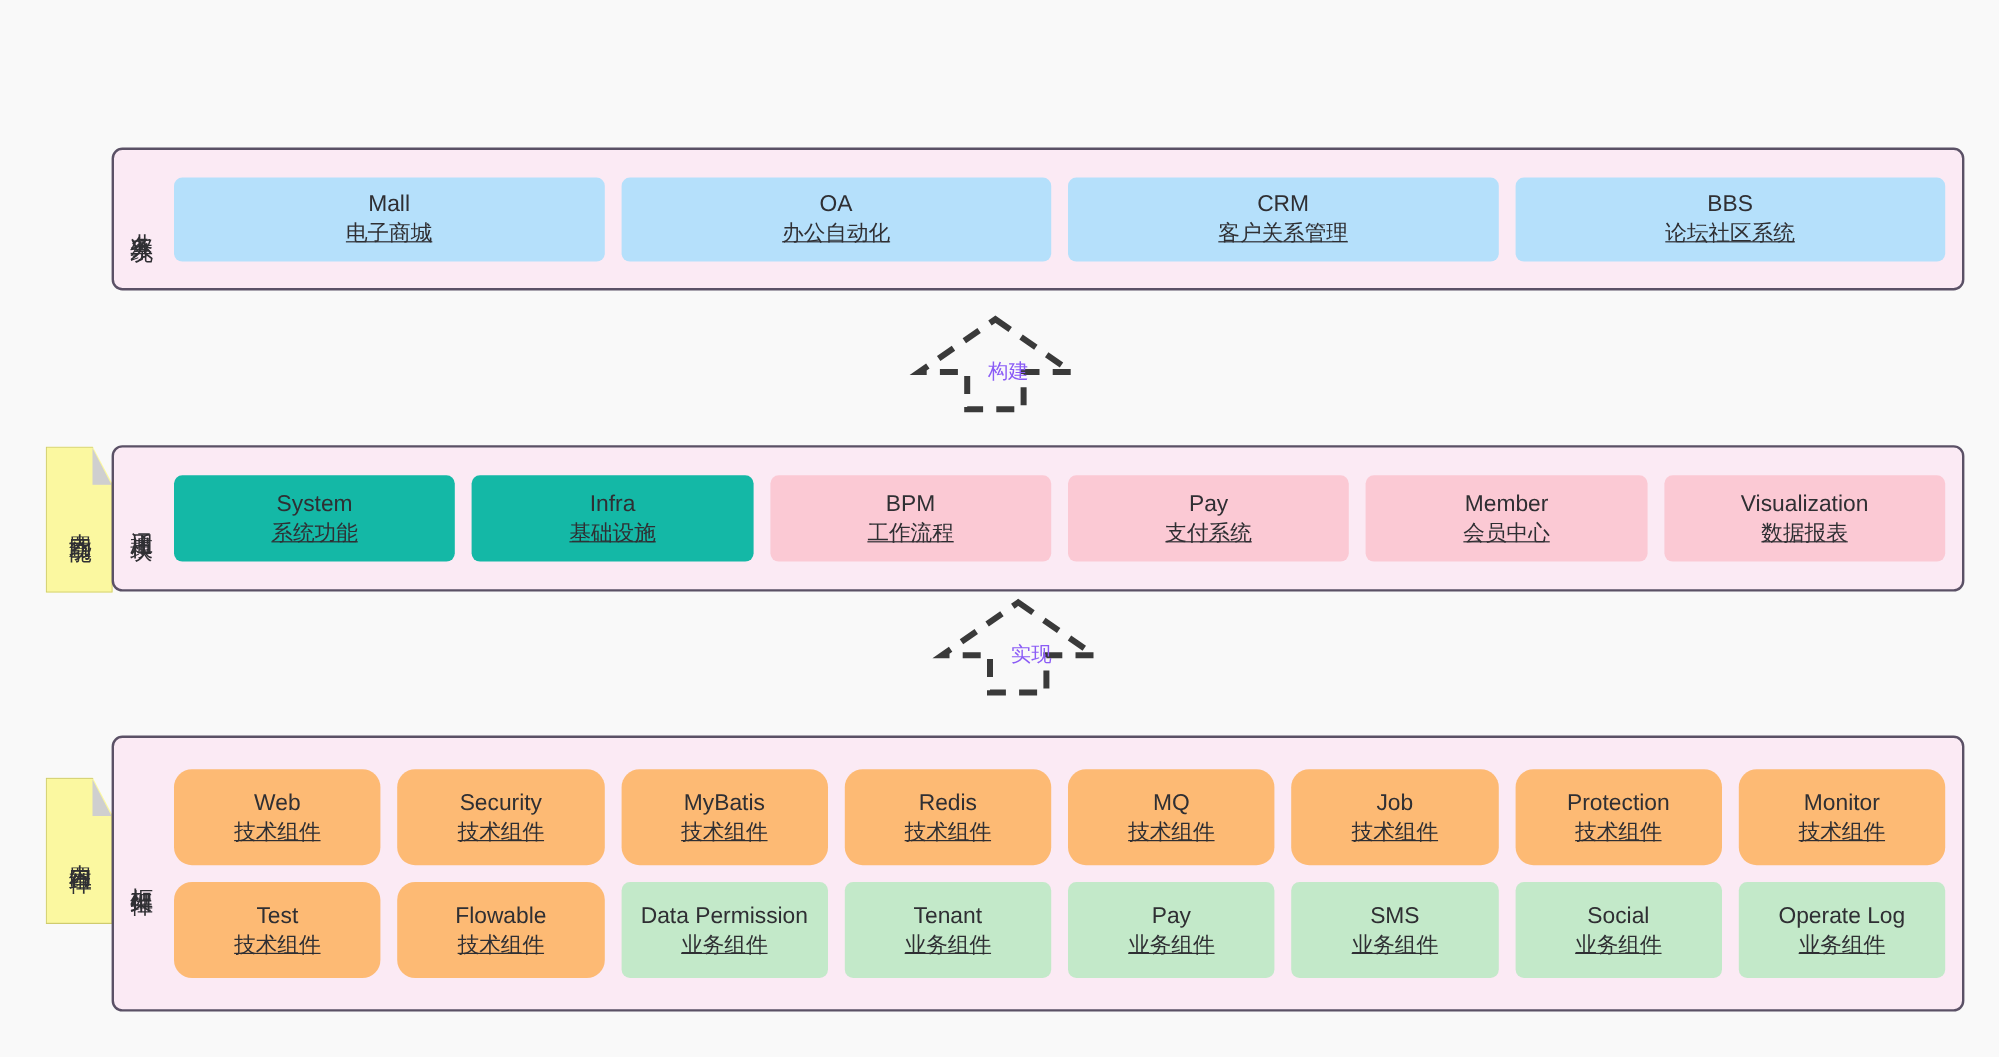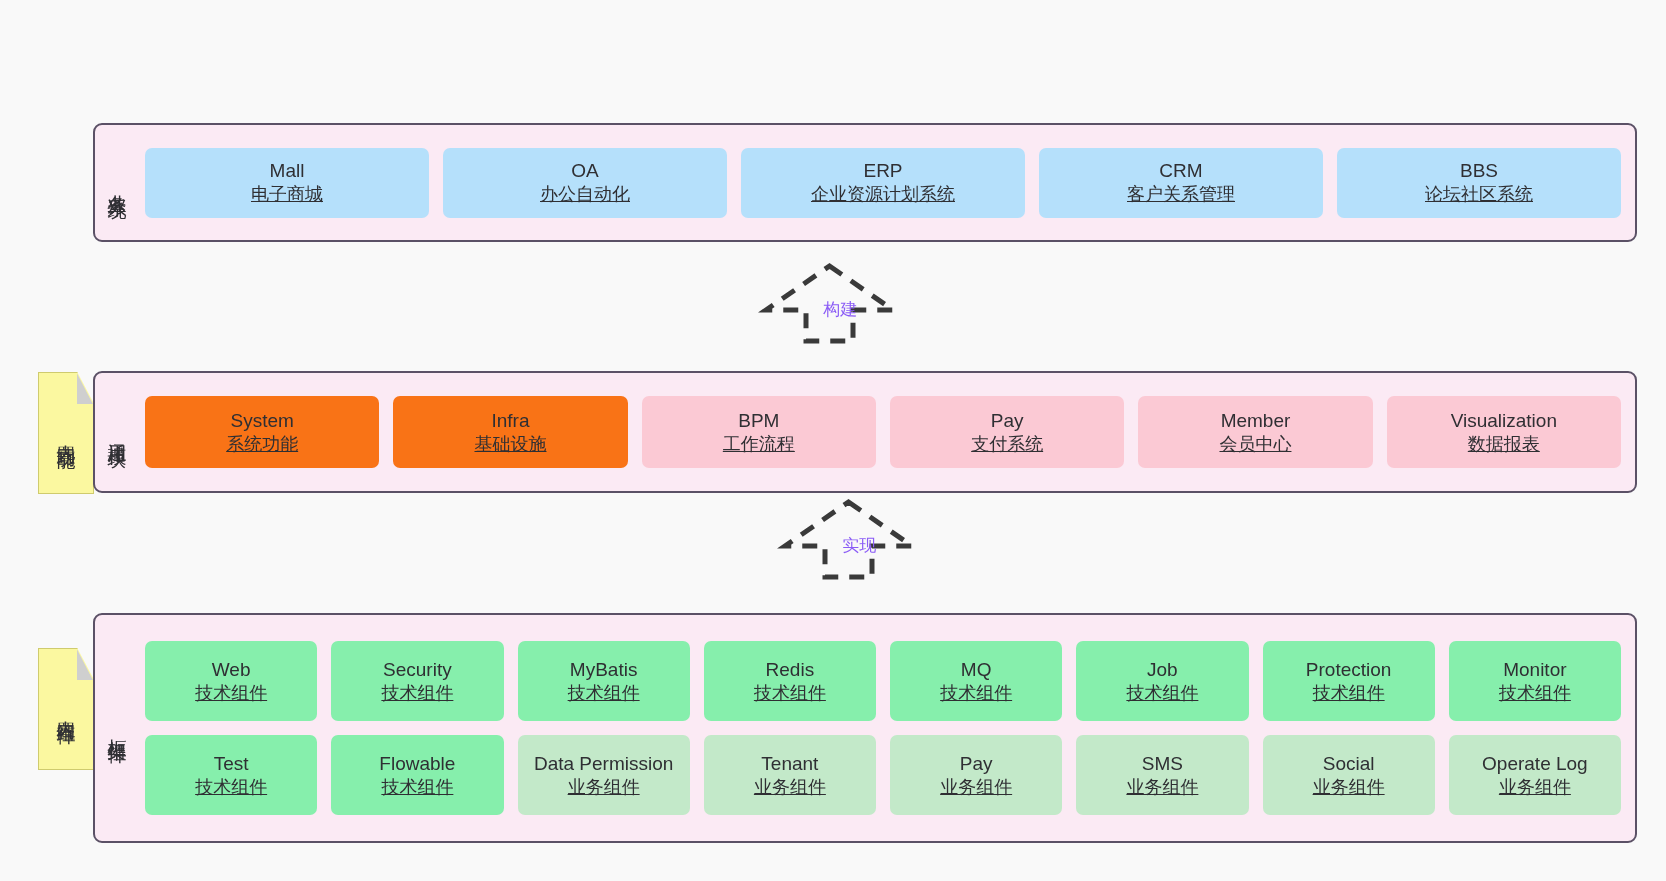"ERP" div.card { html: <div> <span>ERP</span> <span>企业资源计划系统</span> </div> -> none }
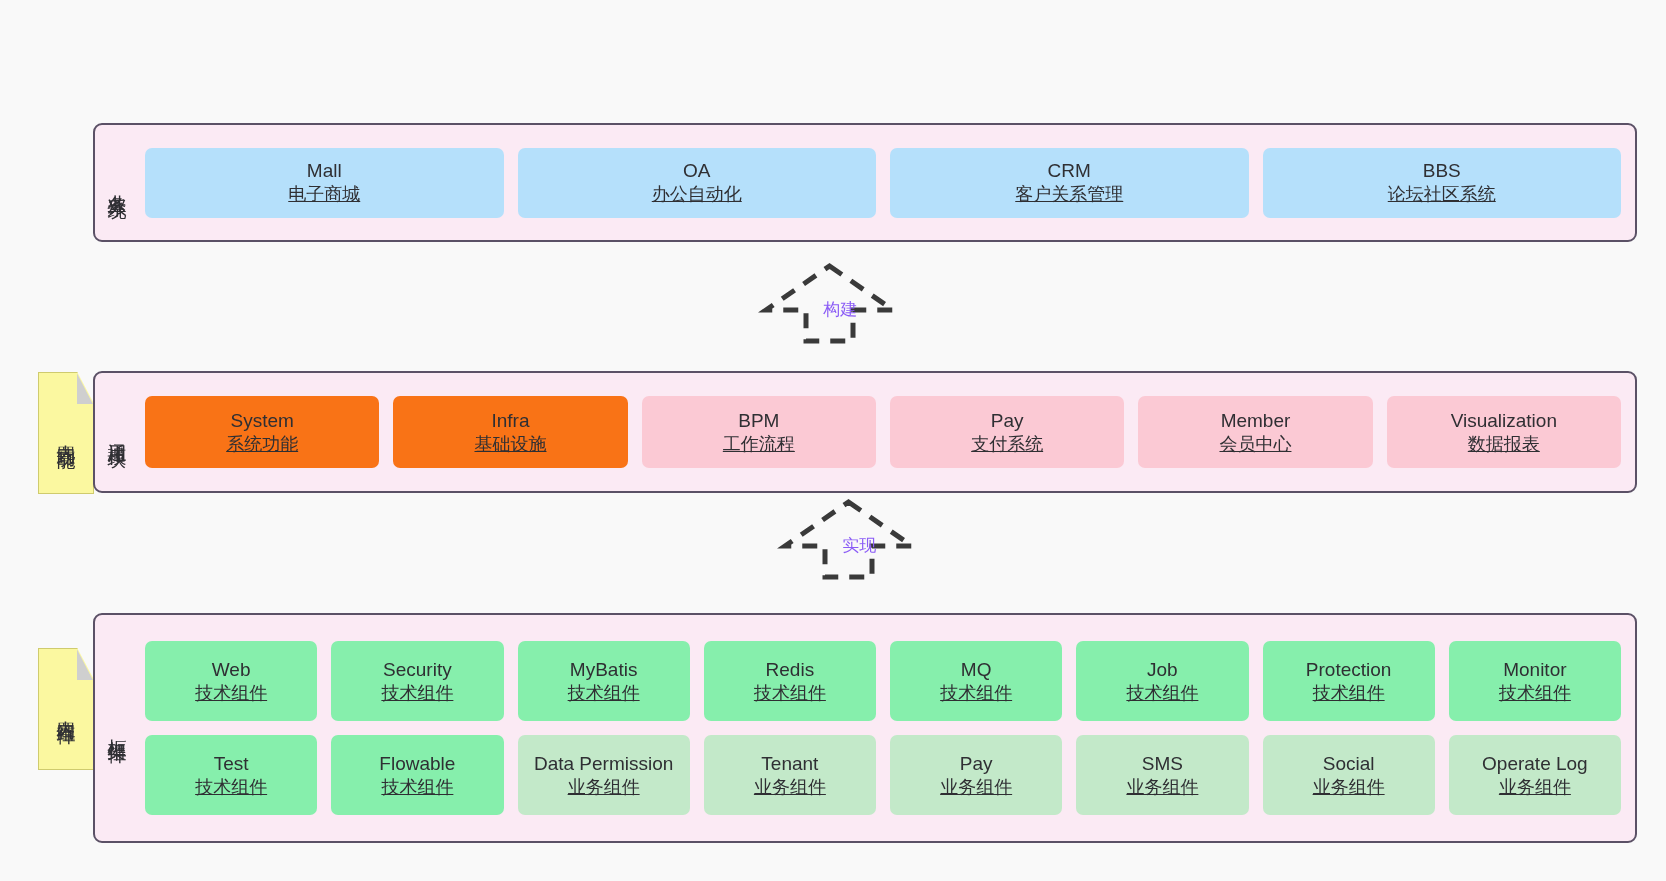"System" .red { background: #f97316 -> #14b8a6 }
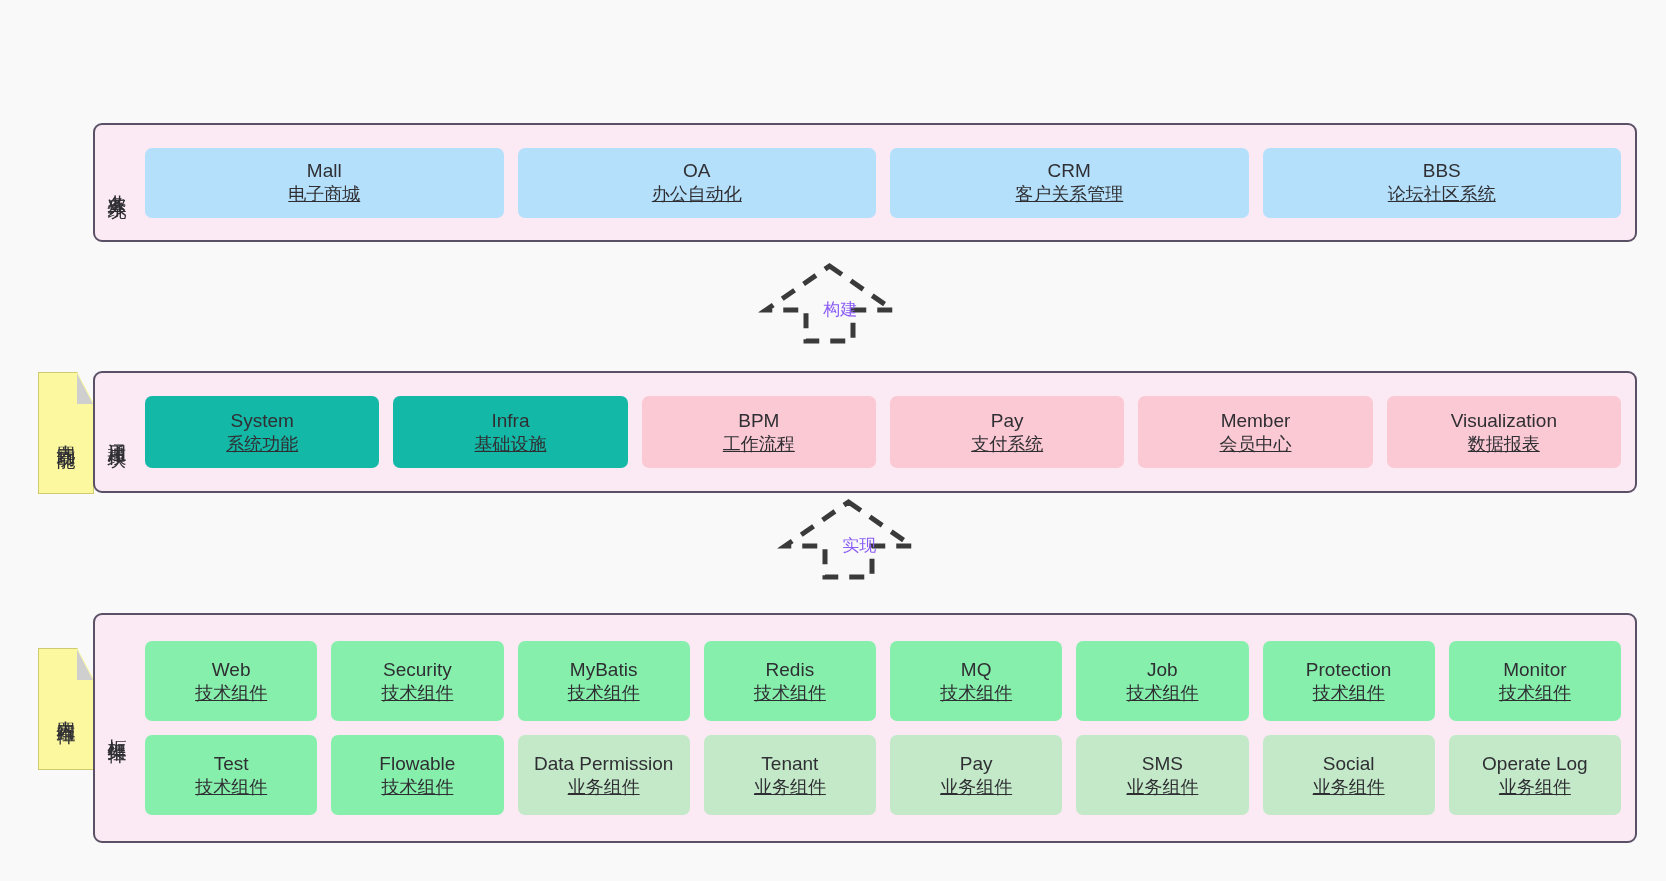"Web" .green { background: #86efac -> #fdba74; border-radius: none -> 15px }
